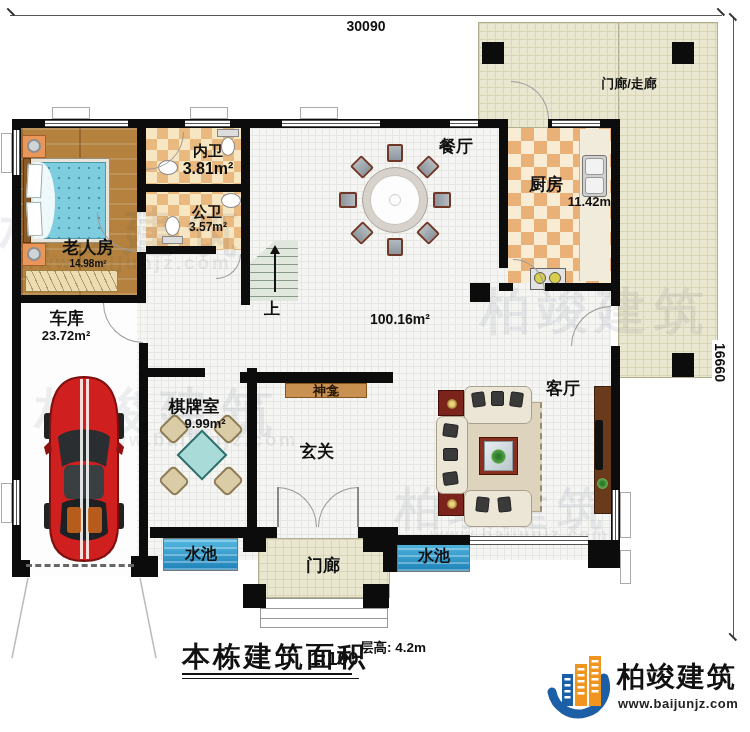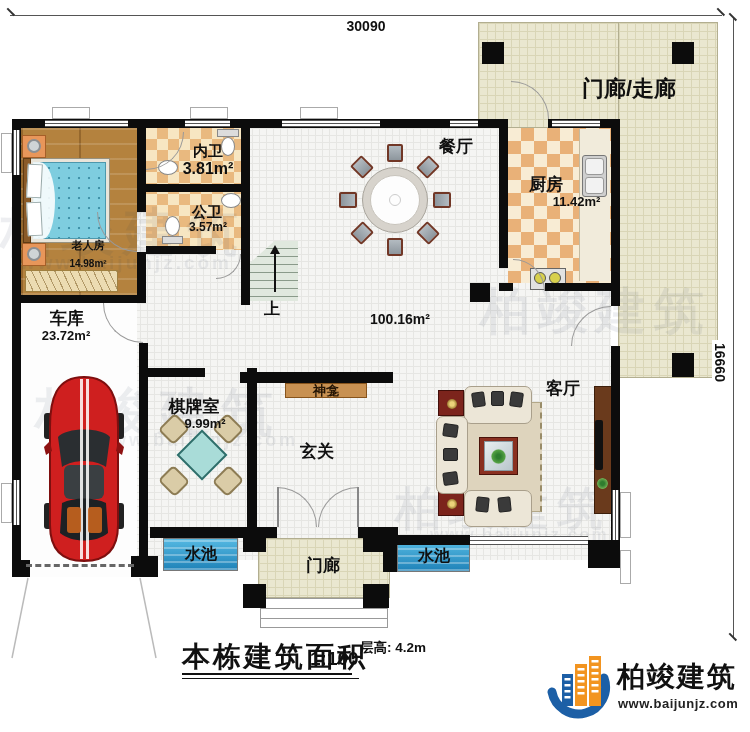"门廊/走廊" div.lb { font-size: 22px -> 13px }
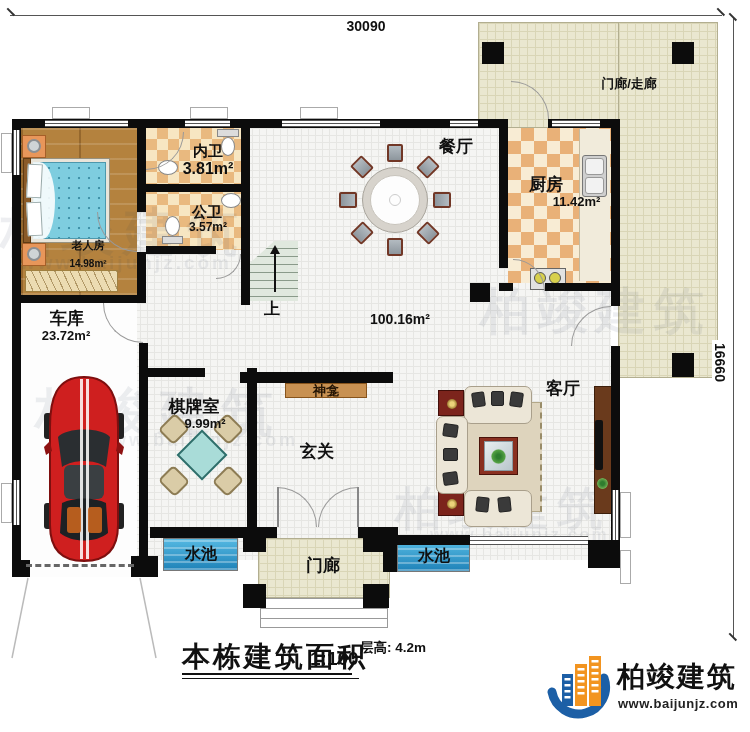"11.42m²" div.lb { left: 563px -> 578px }
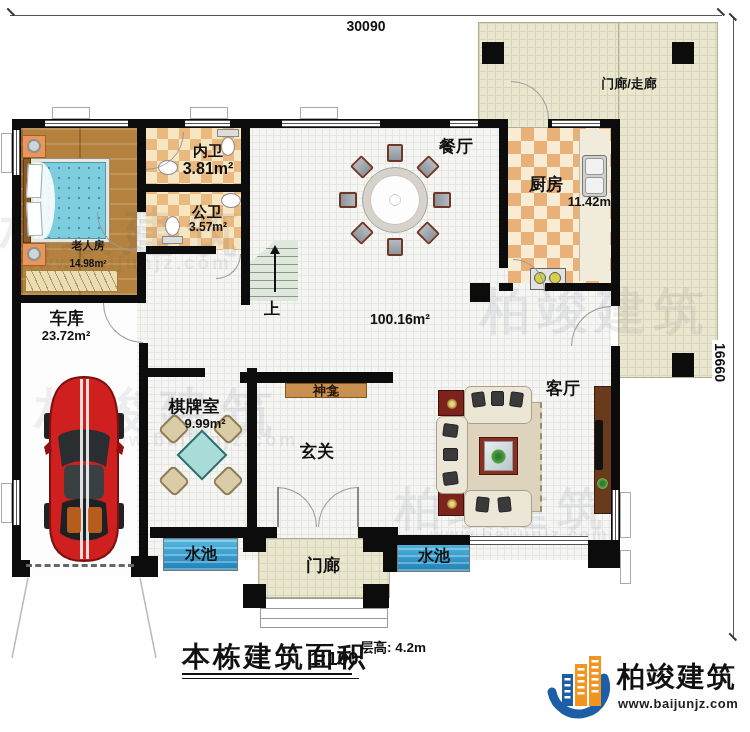"老人房" div.lb { font-size: 11px -> 17px }
